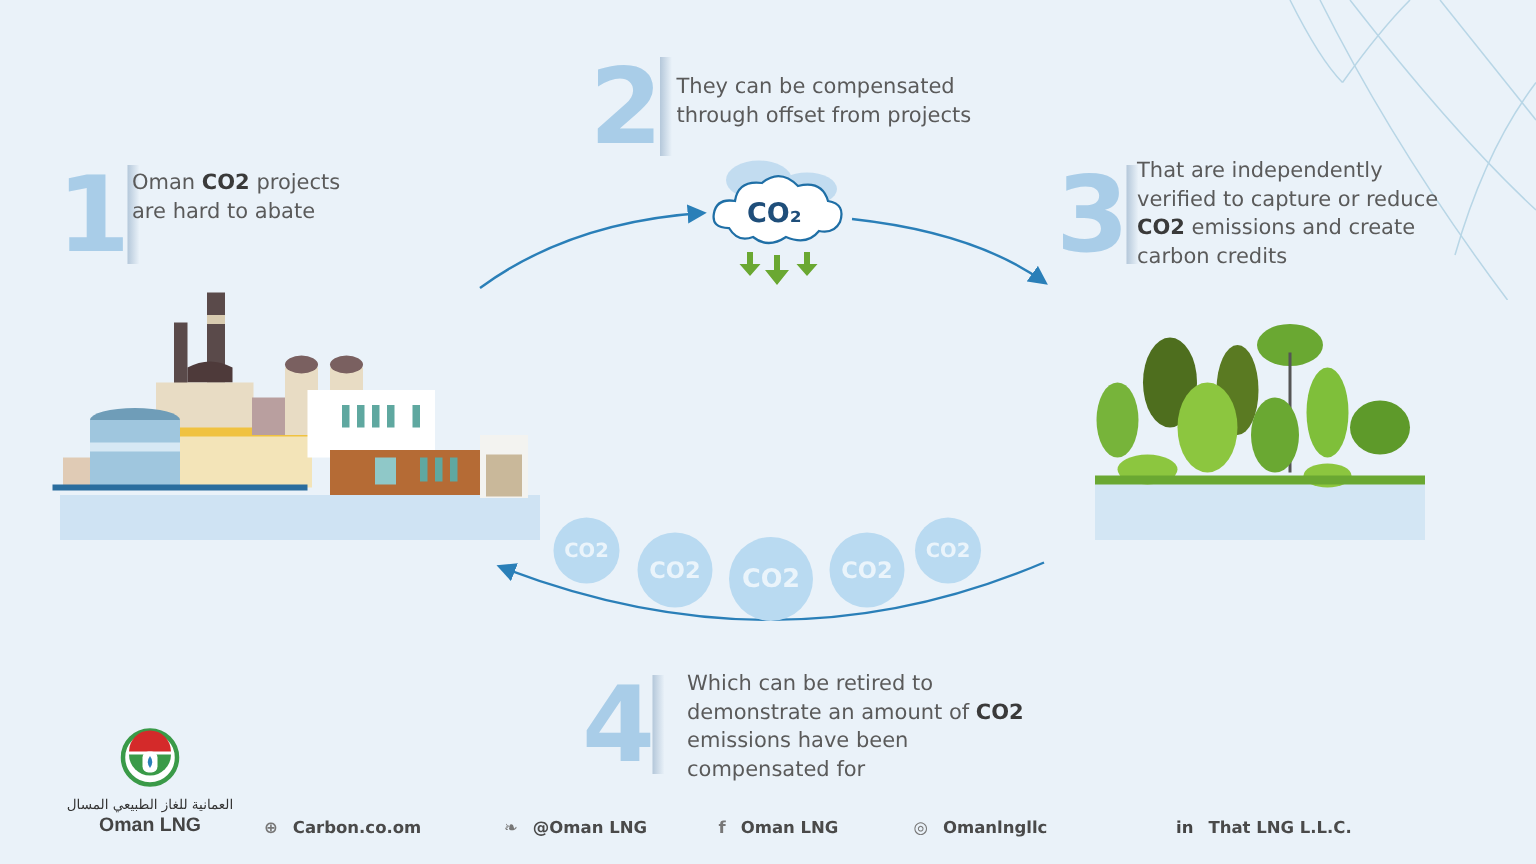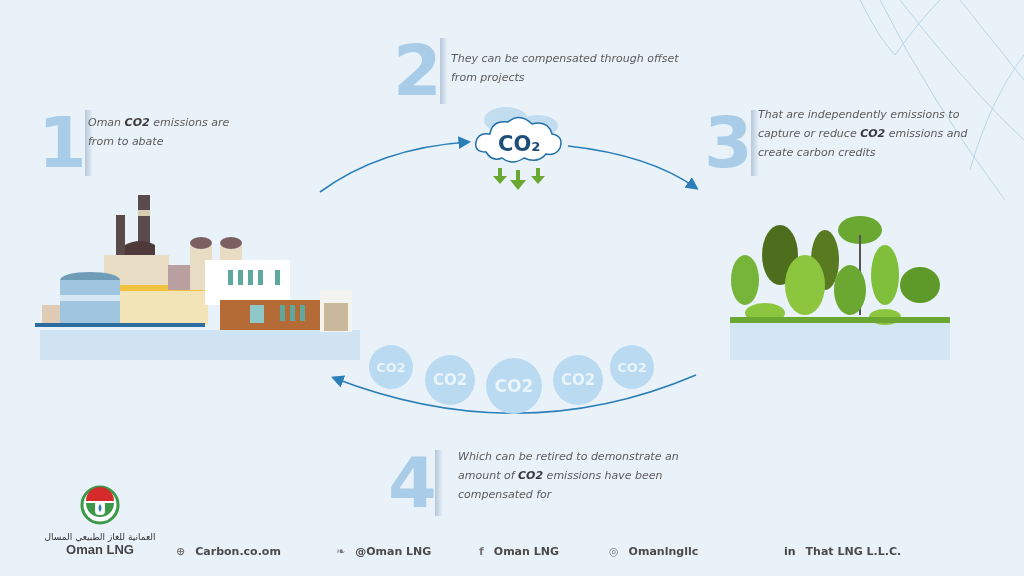"They can be compensated through" .step-text { font-size: 11px -> 14px; font-style: italic -> none }
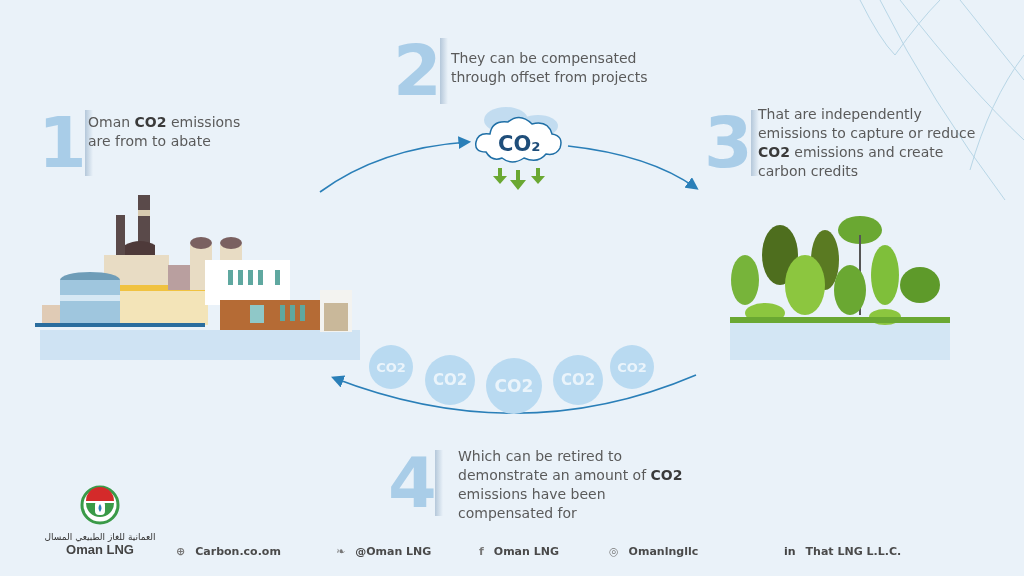"emissions are from to abate" span { text: emissions are from -> projects are hard }
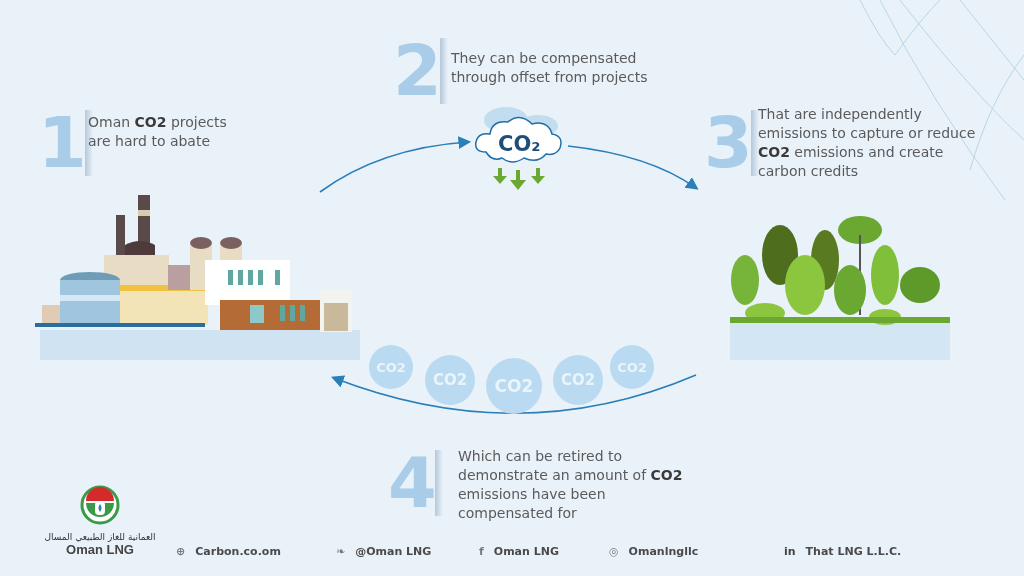"That are independently emissions to" span { text: emissions -> verified }
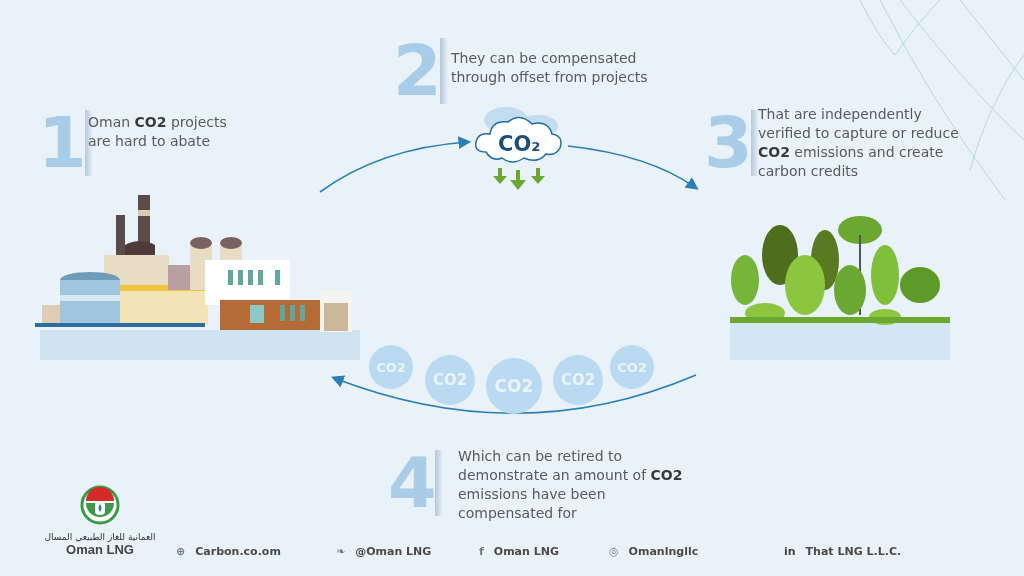"CO₂" div { font-size: 21px -> 18px }
